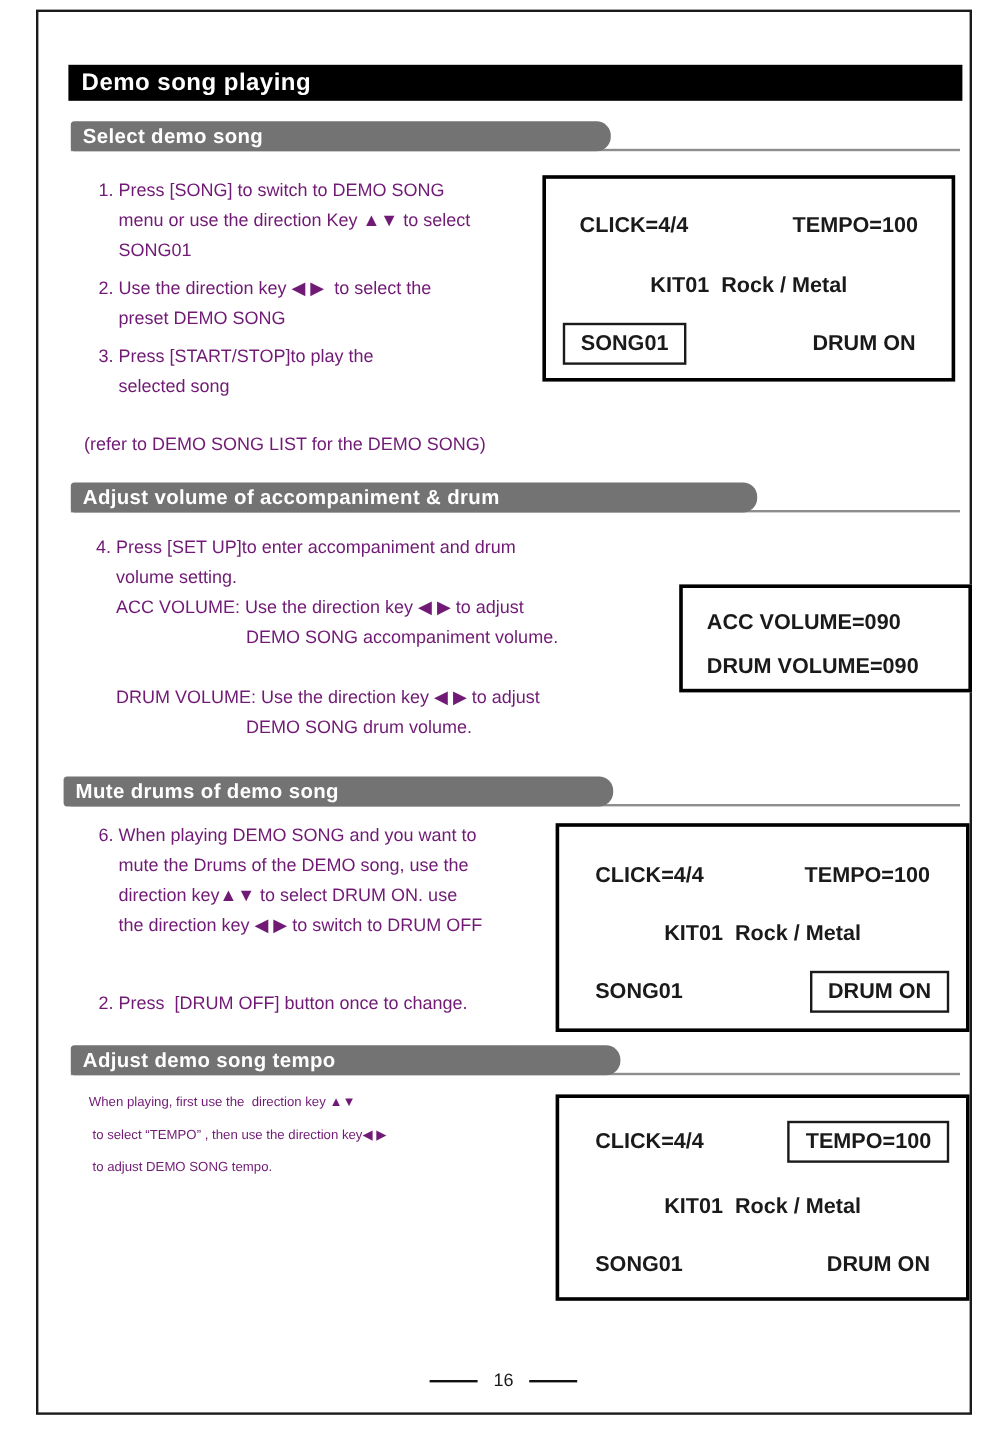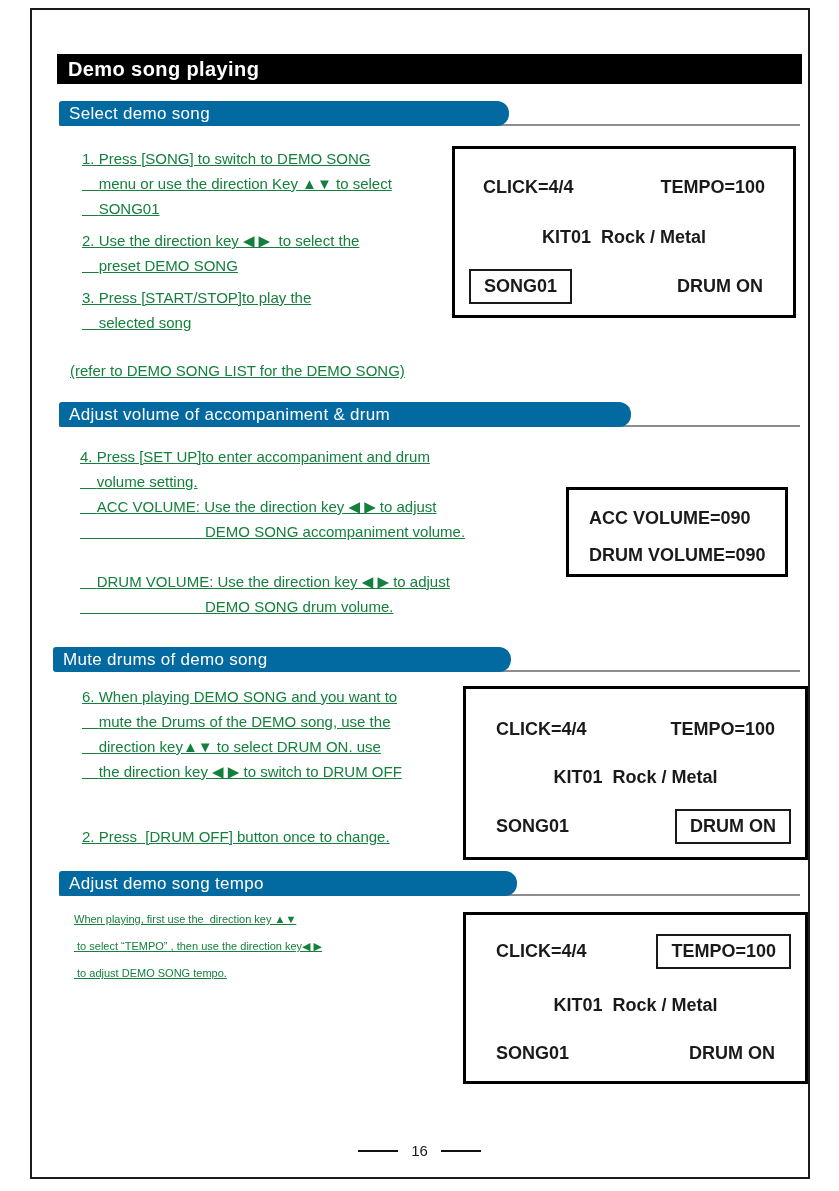"Select demo song" .sec-bar { background: #0369a1 -> #737373; font-weight: 400 -> 700 }
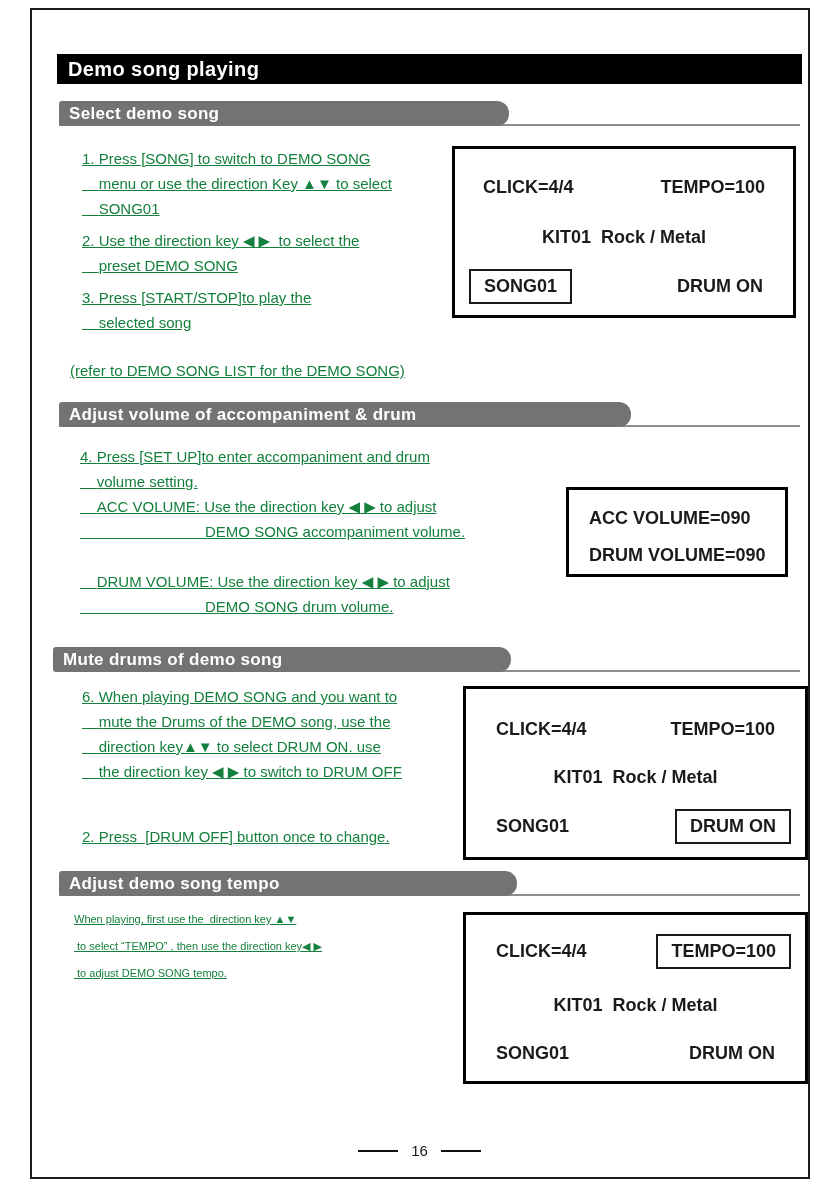"1. Press [SONG] to switch" .txt { color: #15803d -> #701a75; text-decoration: underline -> none }
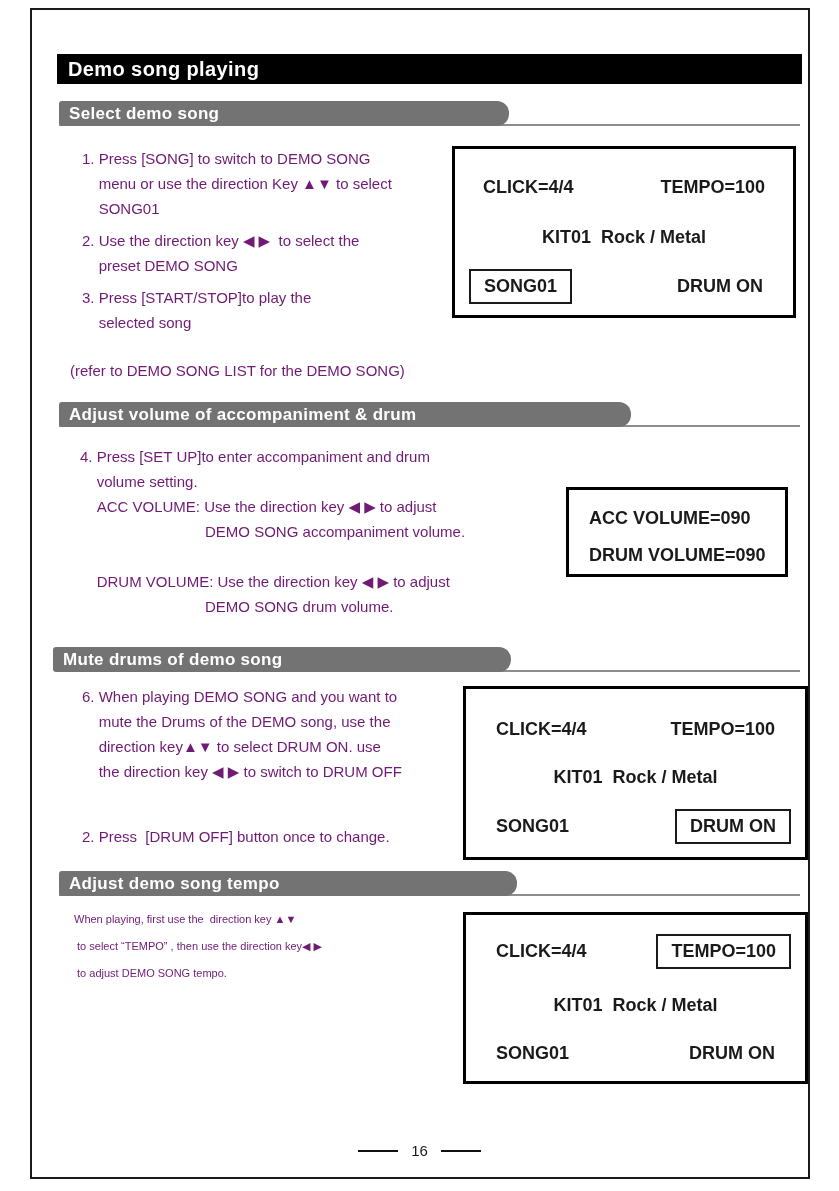"ACC VOLUME=090" div.lcd { width: 222px -> 244px }
